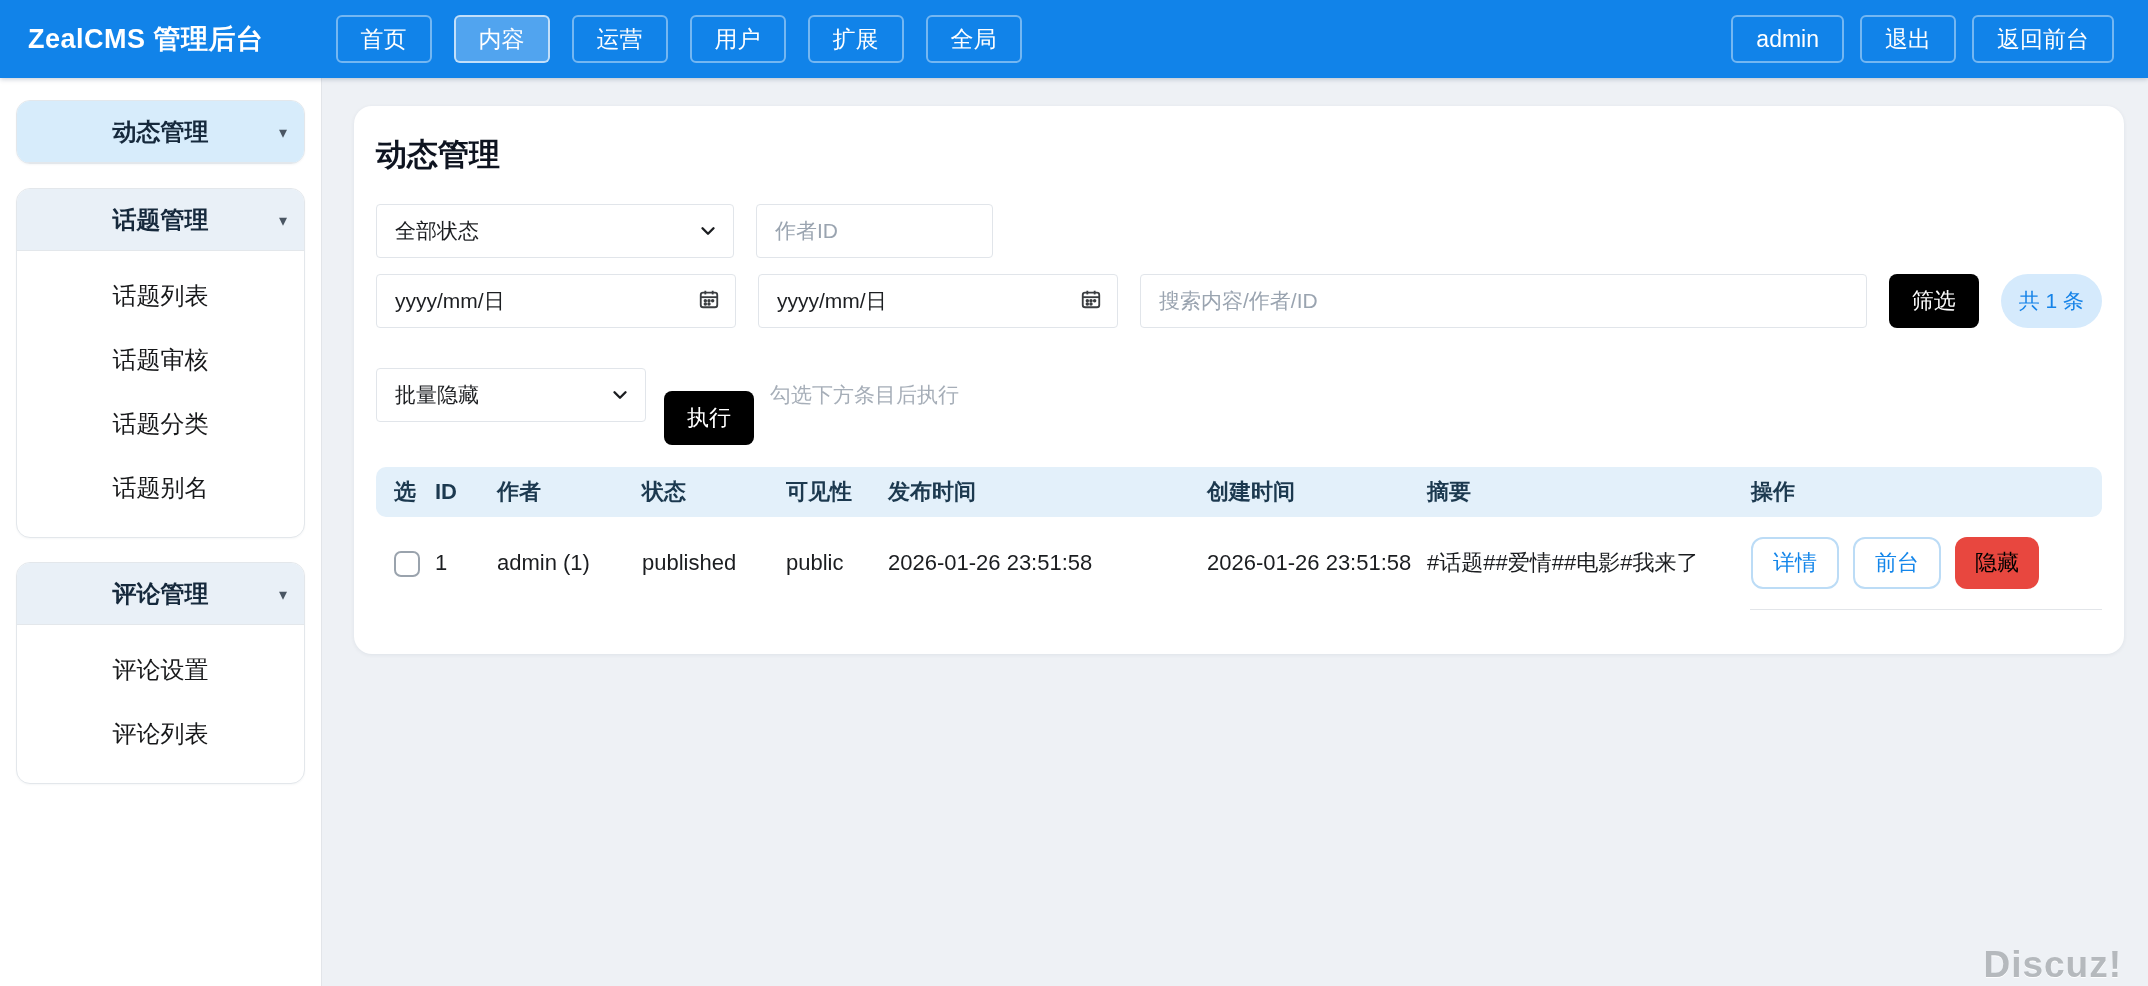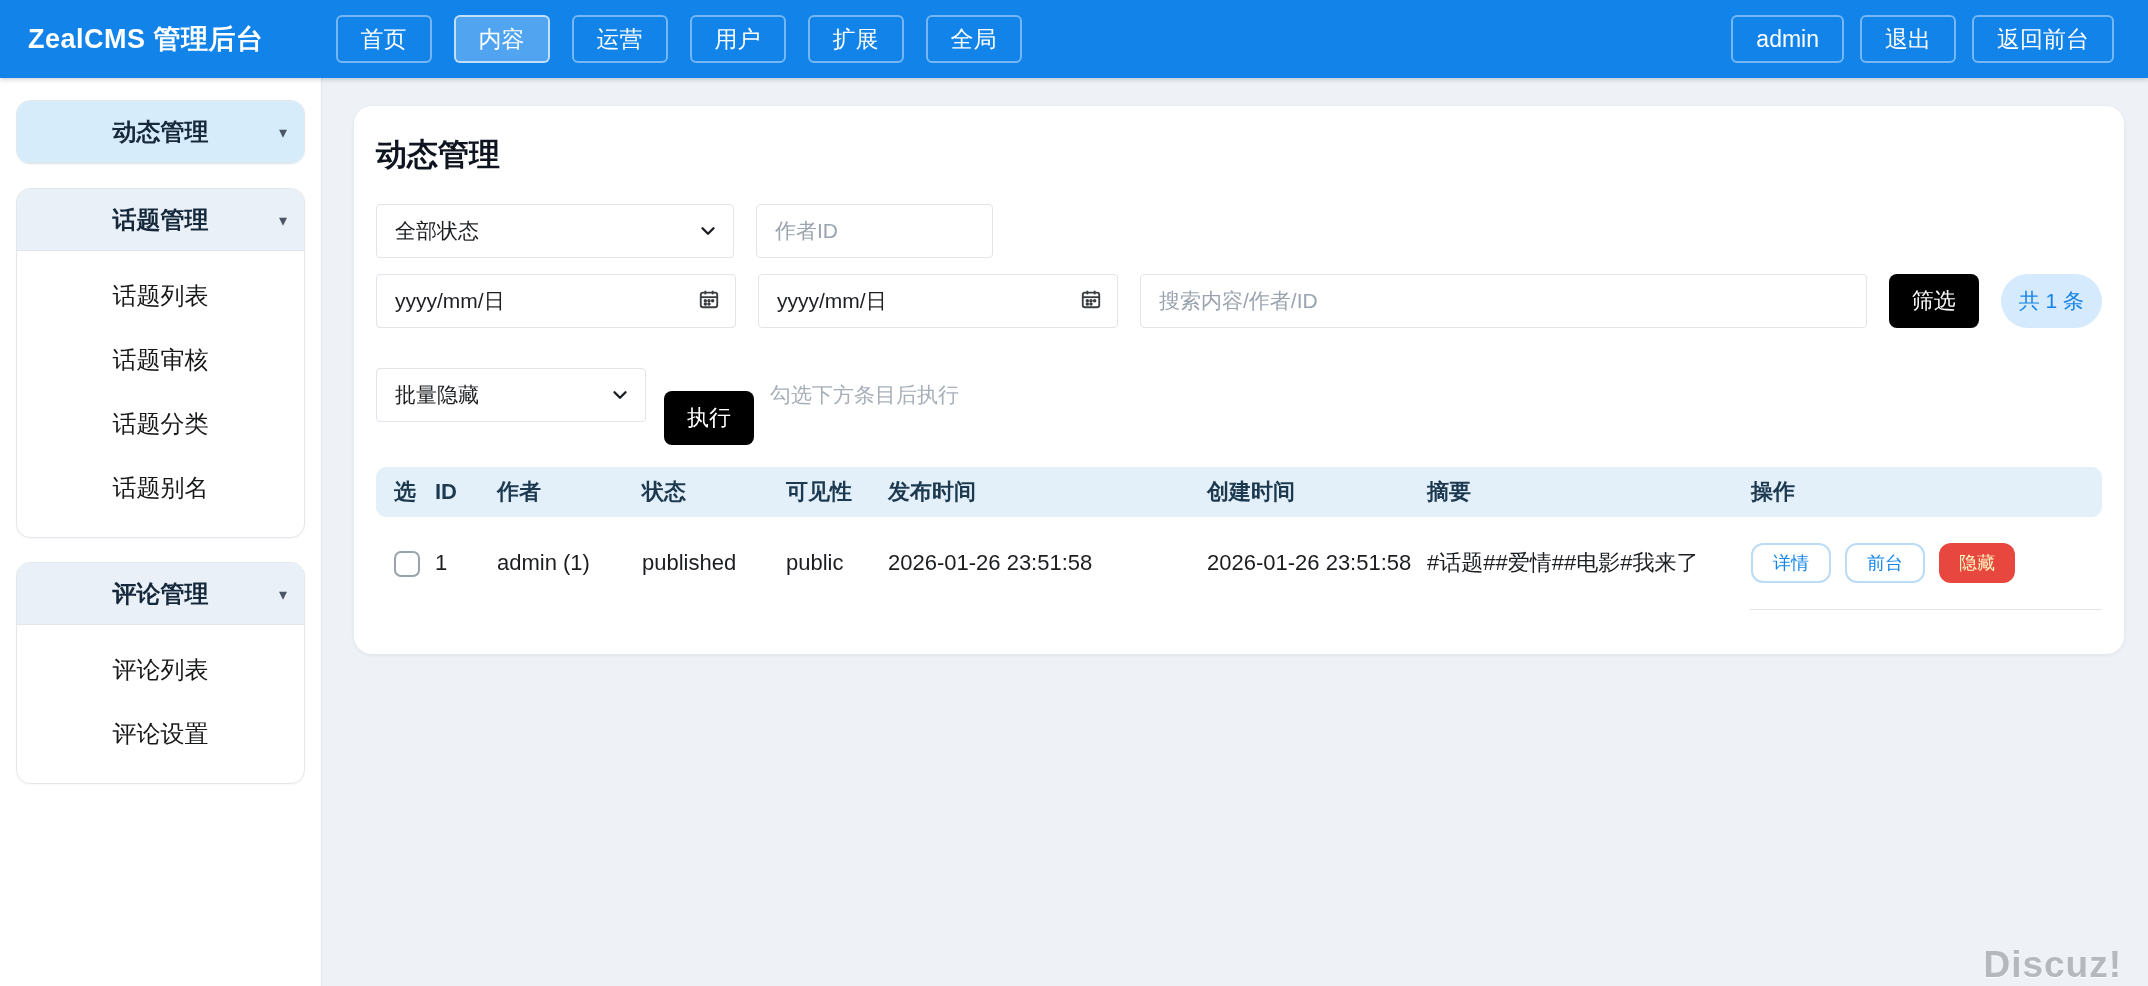"详情" .abtn { font-size: 18px -> 22px; height: 40px -> 52px }
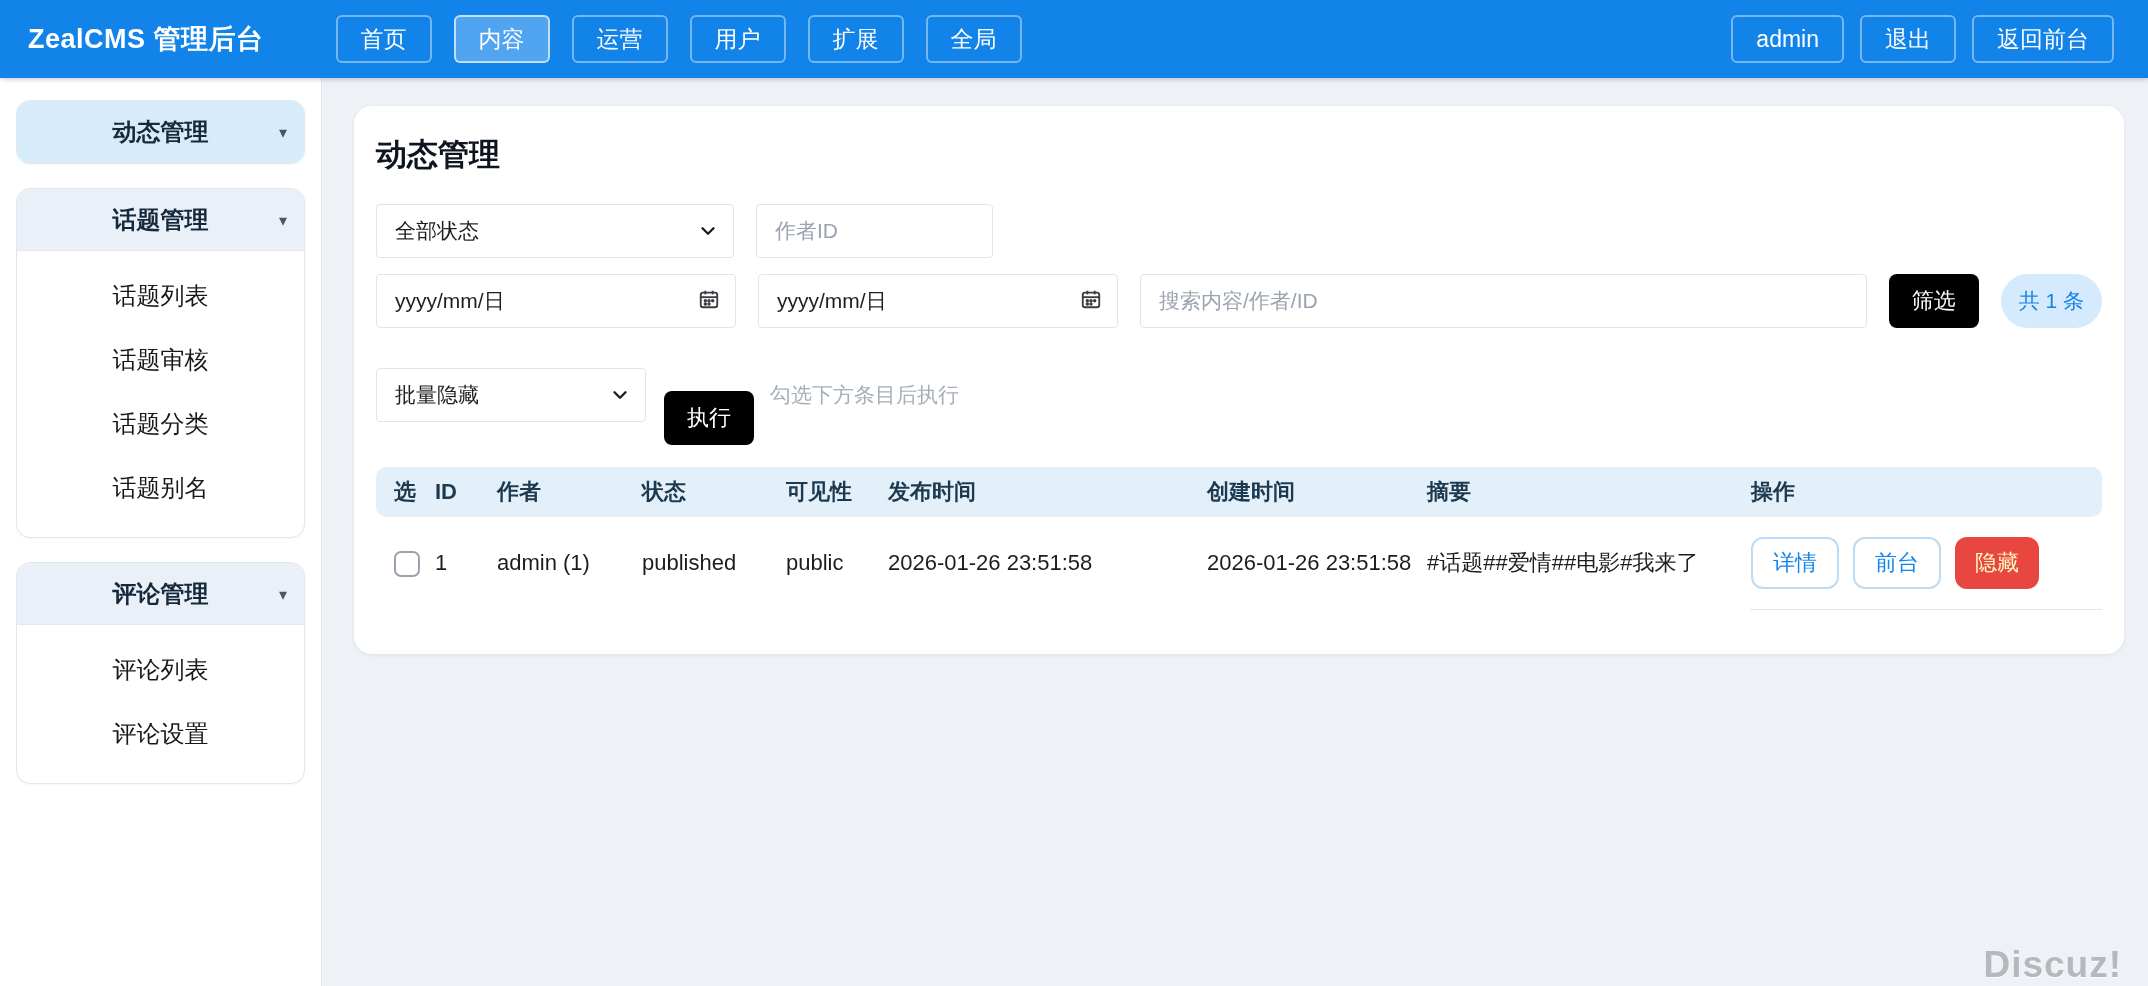"隐藏" .abtn.danger { color: #fef9c3 -> #000000 }
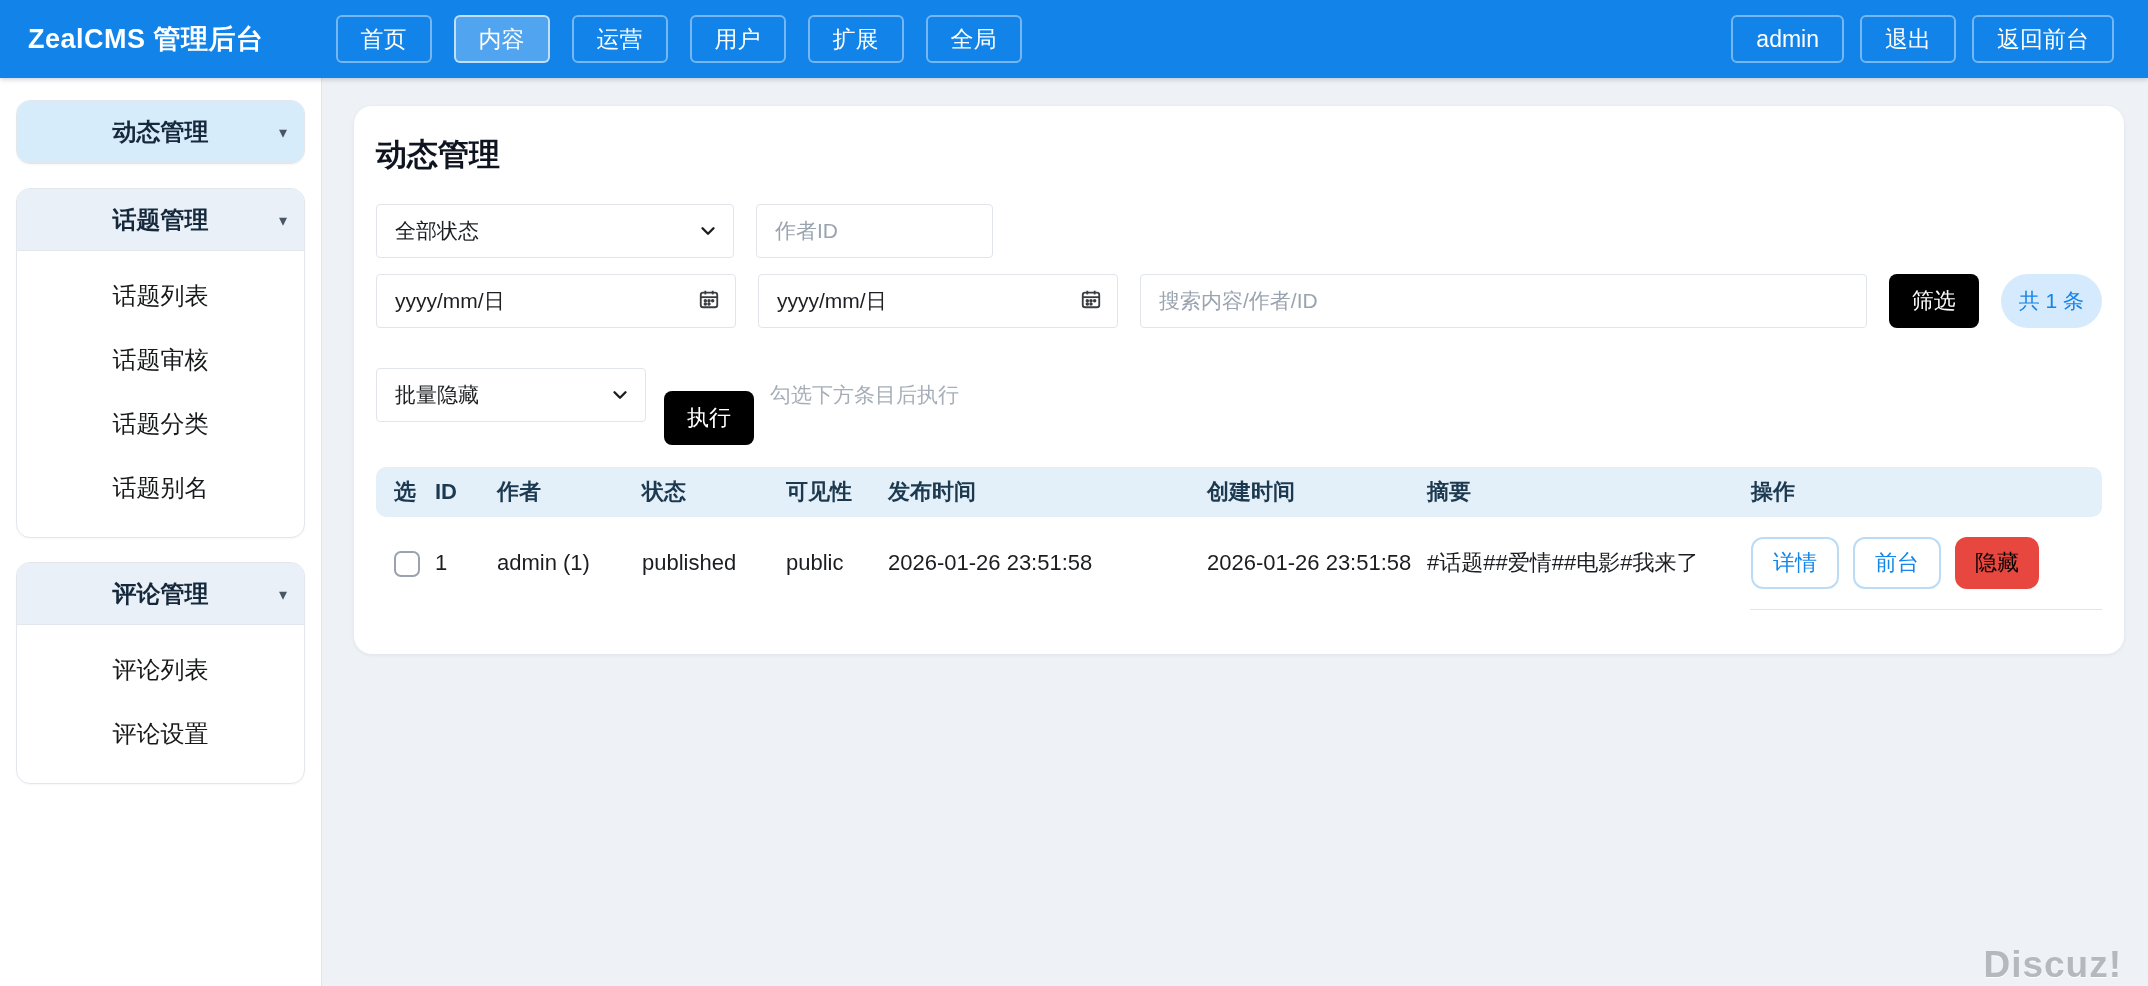"评论列表" div.side-item { order: before "评论设置" -> after "评论设置" }
